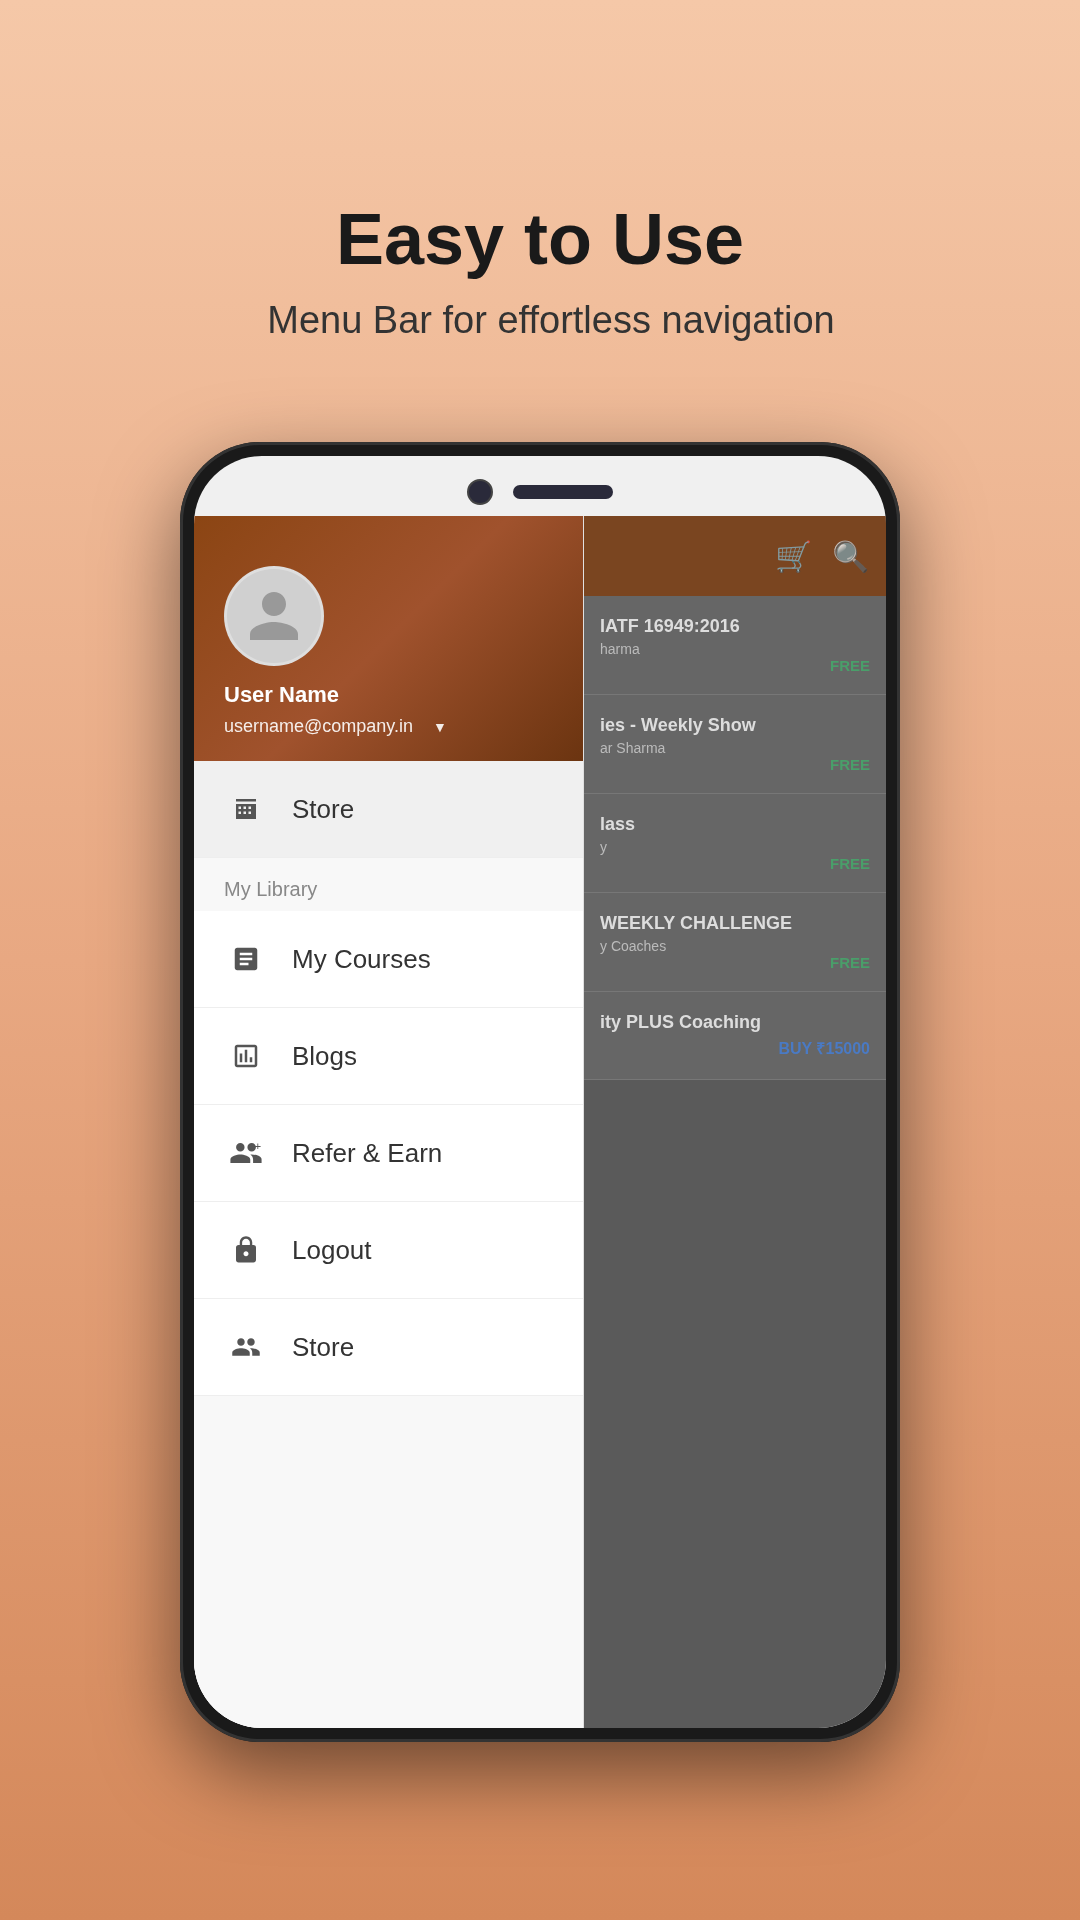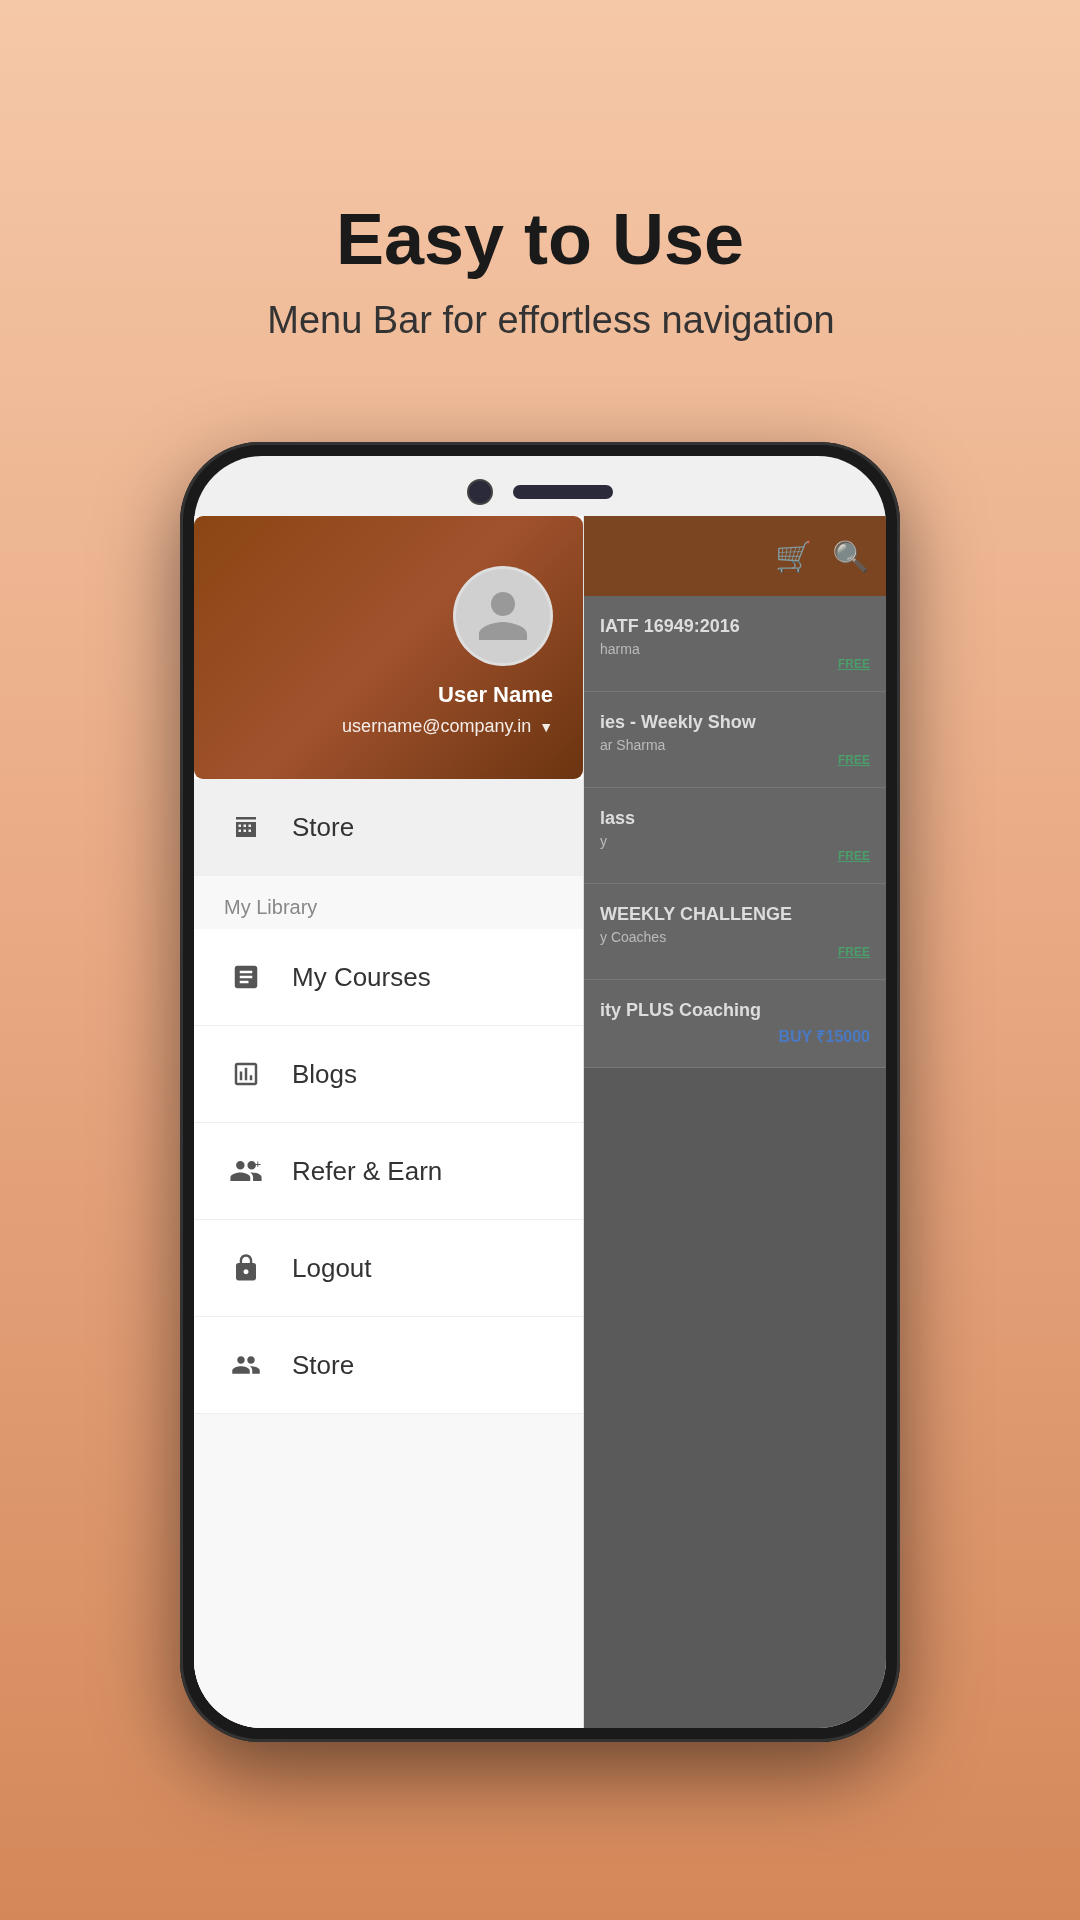"FREE" .free-badge { font-size: 12px -> 15px; text-decoration: underline -> none }
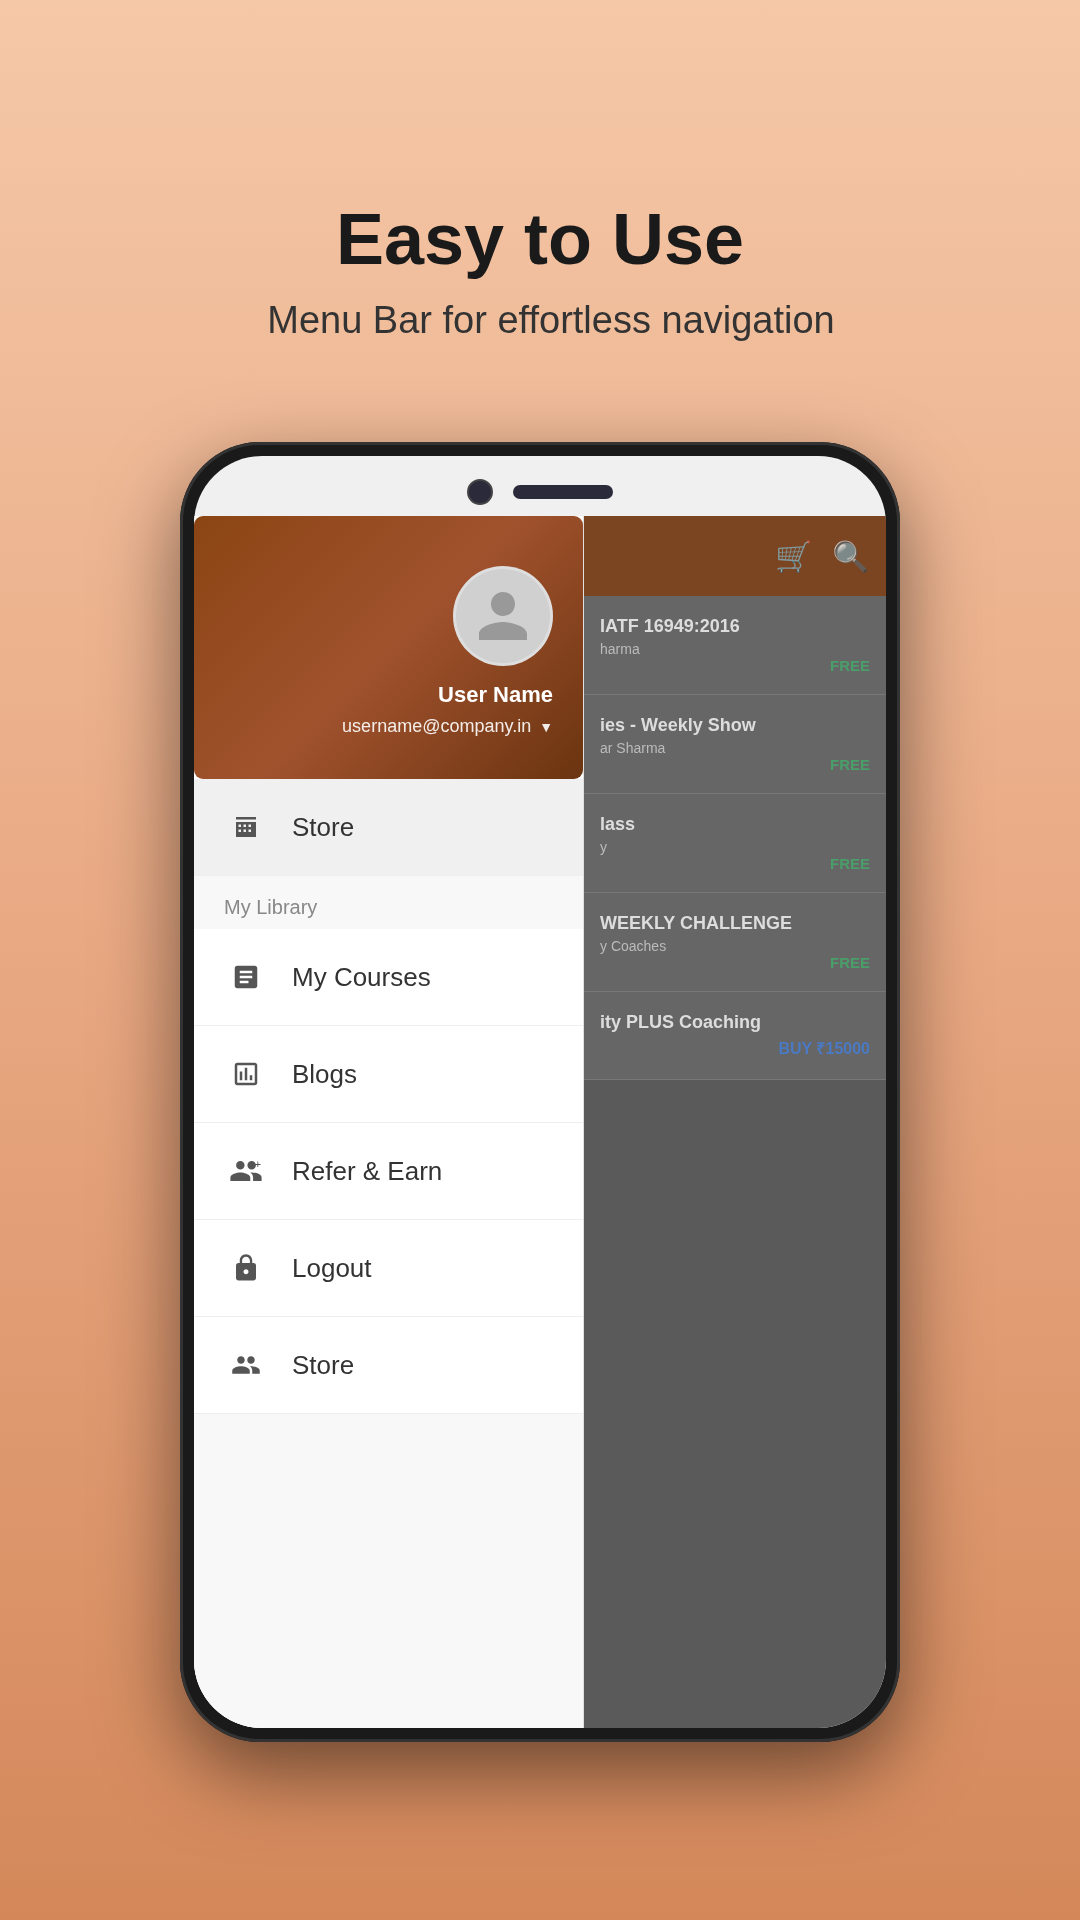"User Name" .drawer-header { align-items: flex-end -> flex-start; border-radius: 9px -> none; padding: 50px 30px 42px -> 50px 30px 24px }
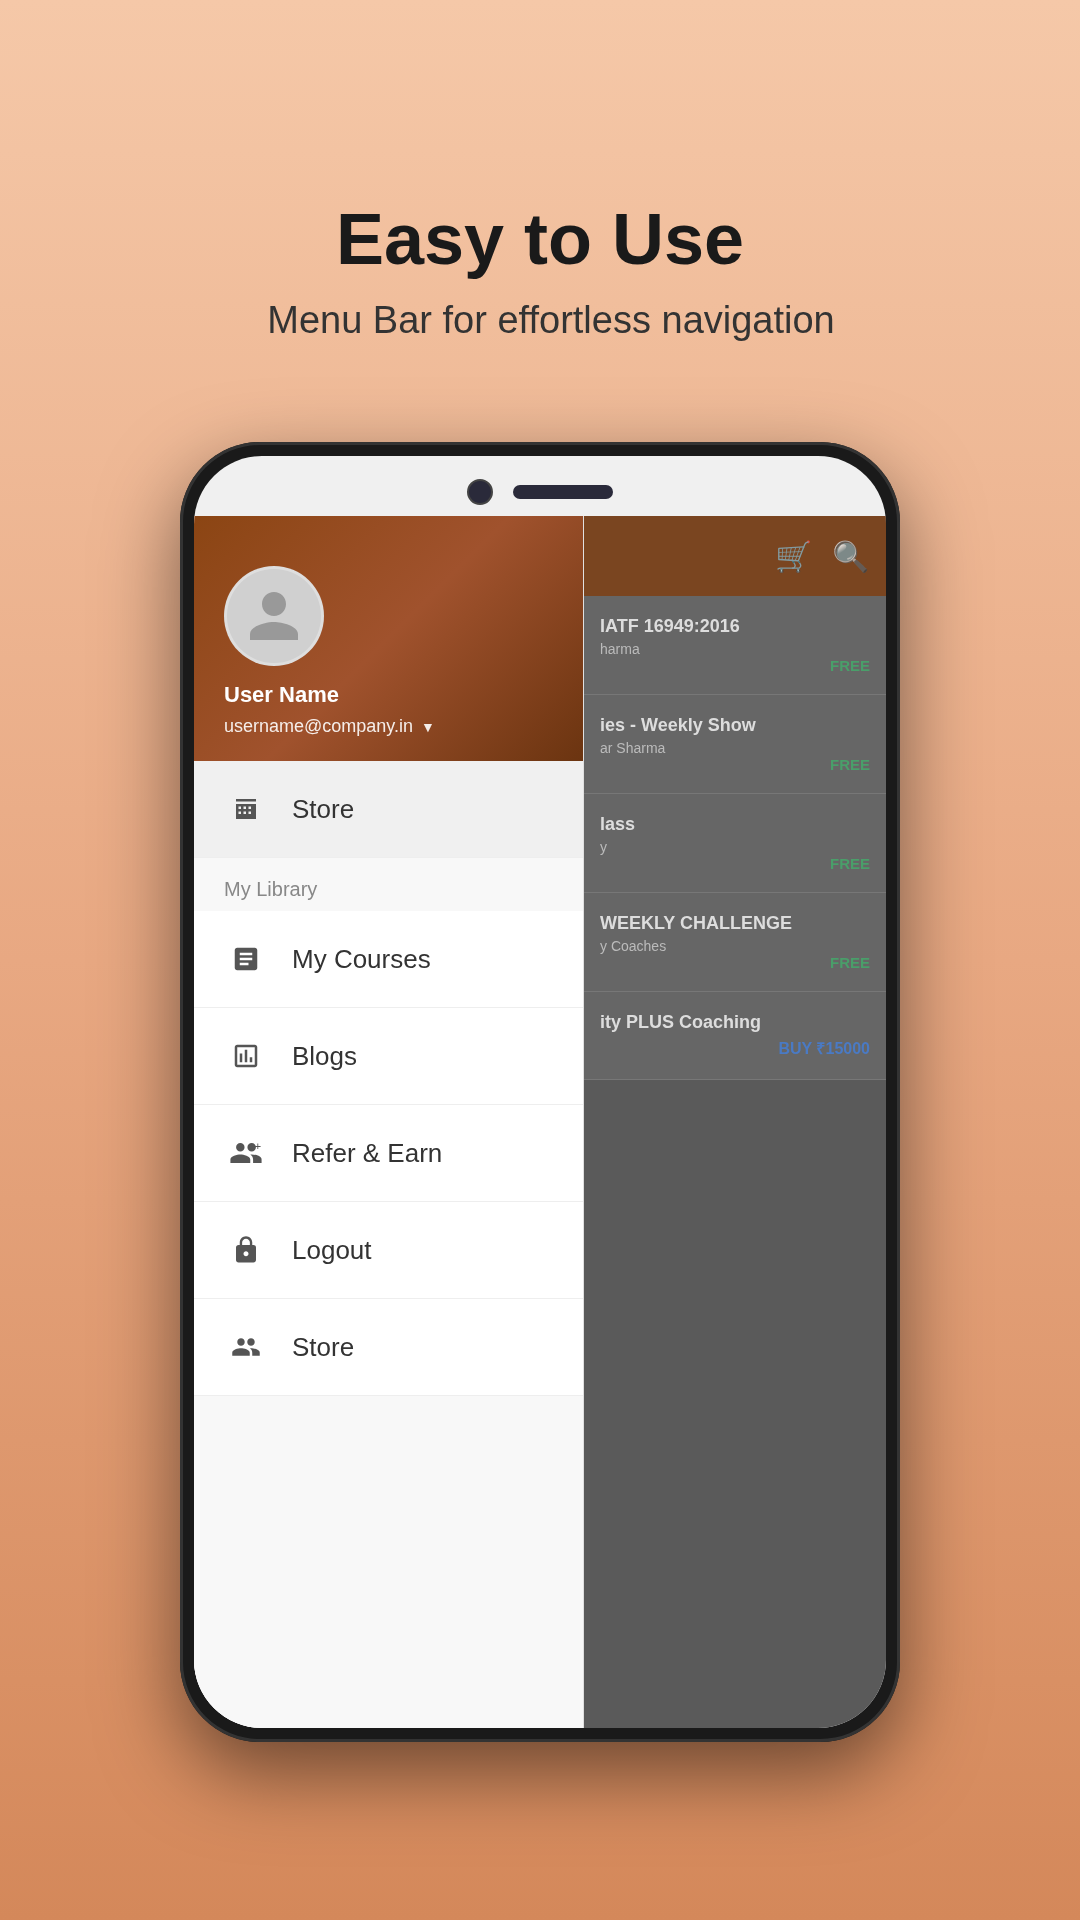"username@company.in" .user-email-row { gap: 8px -> 20px }
